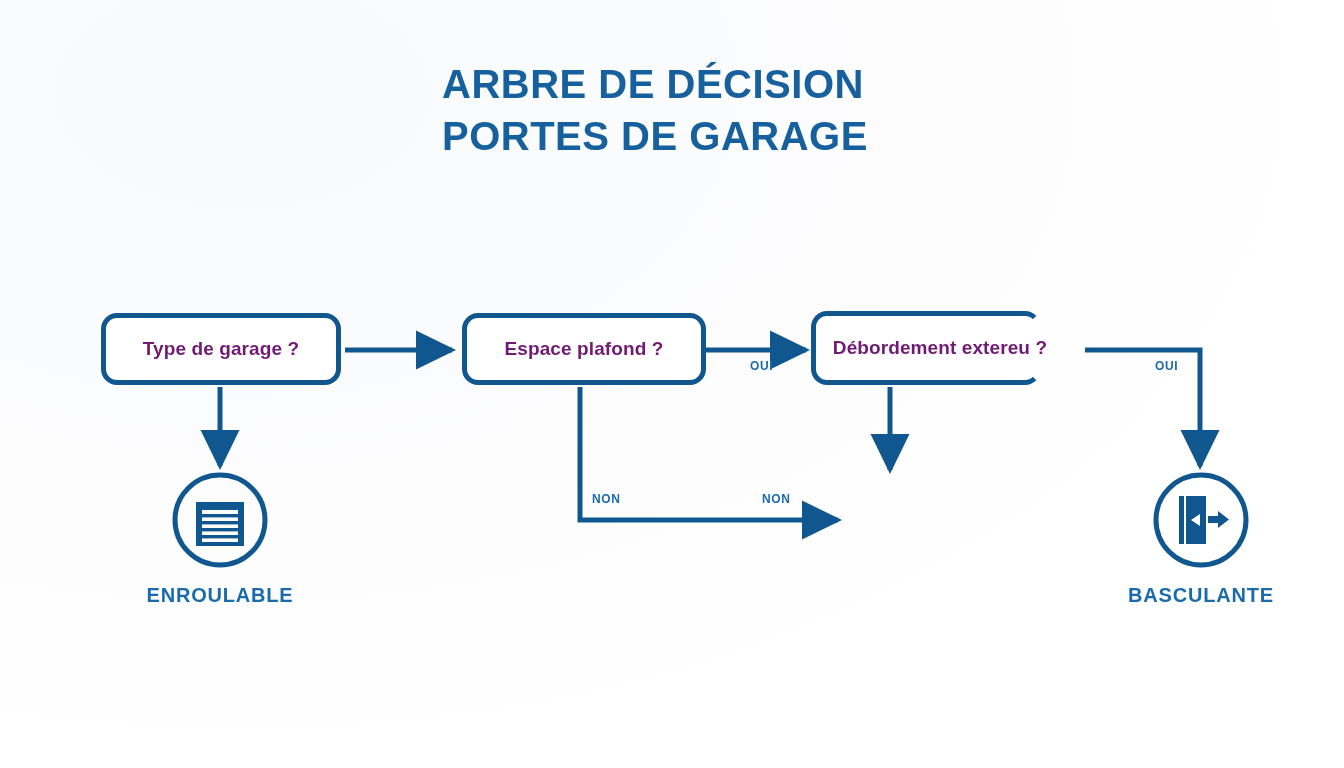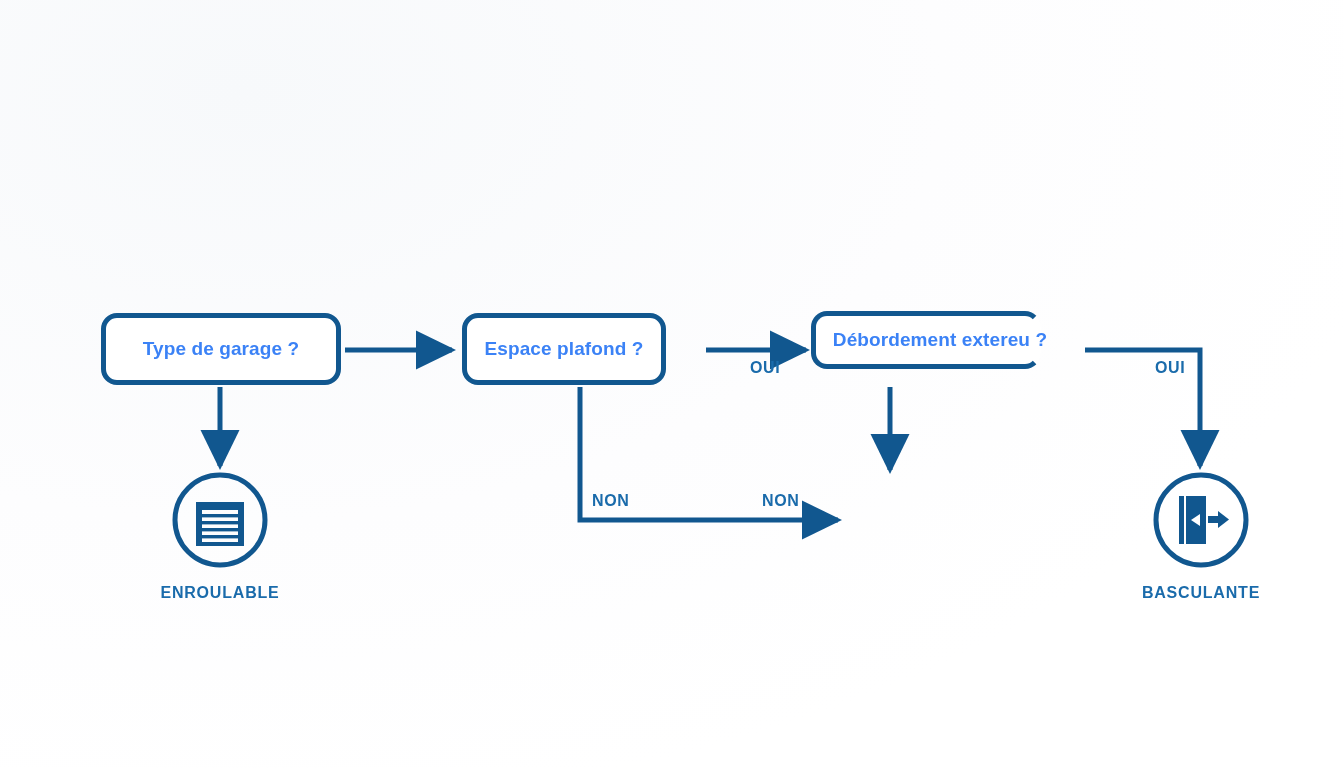"ARBRE DE DÉCISION" div.title-block { html: none -> <div> <div>ARBRE DE DÉCISION</div> <div>PORTES DE GARAGE</div> </div> }
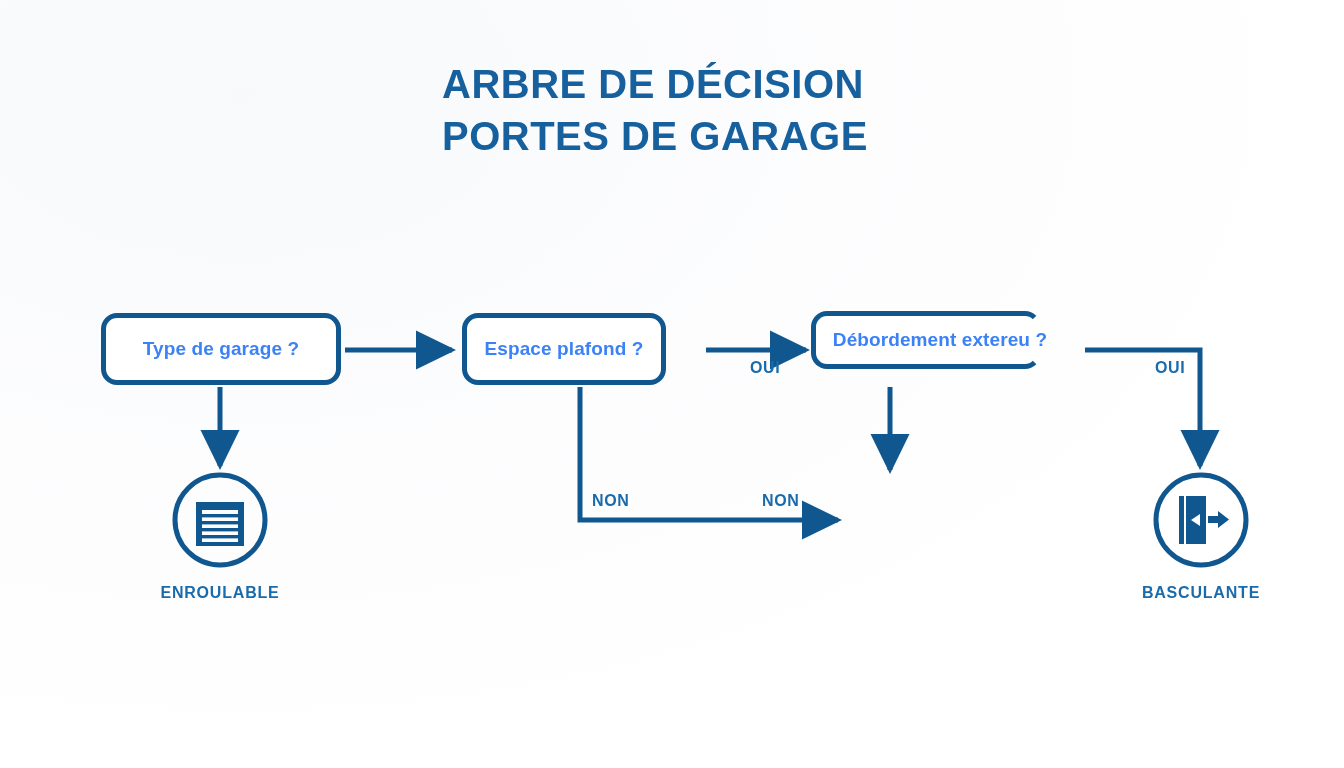"Type de garage ?" .qbox .qlabel { color: #3b82f6 -> #701a75 }
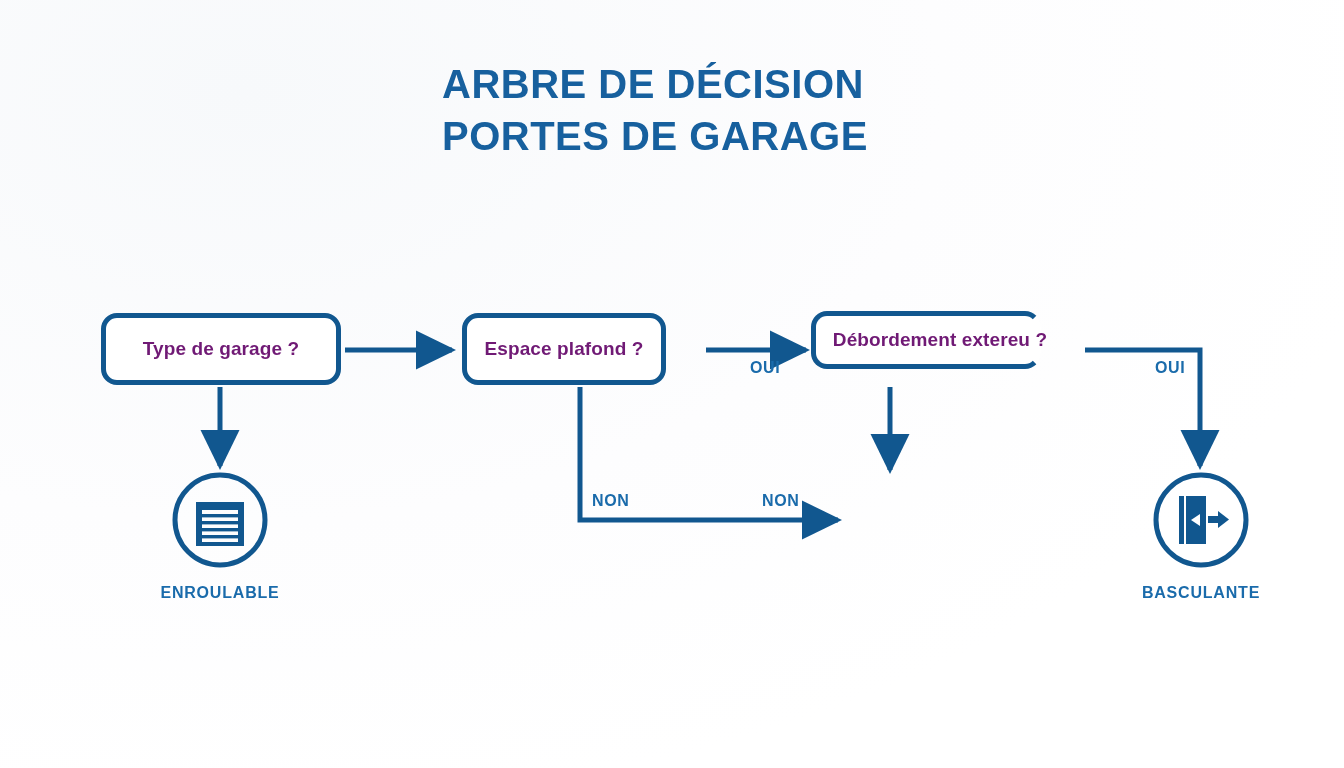"Espace plafond ?" #box-espace { width: 204px -> 244px }
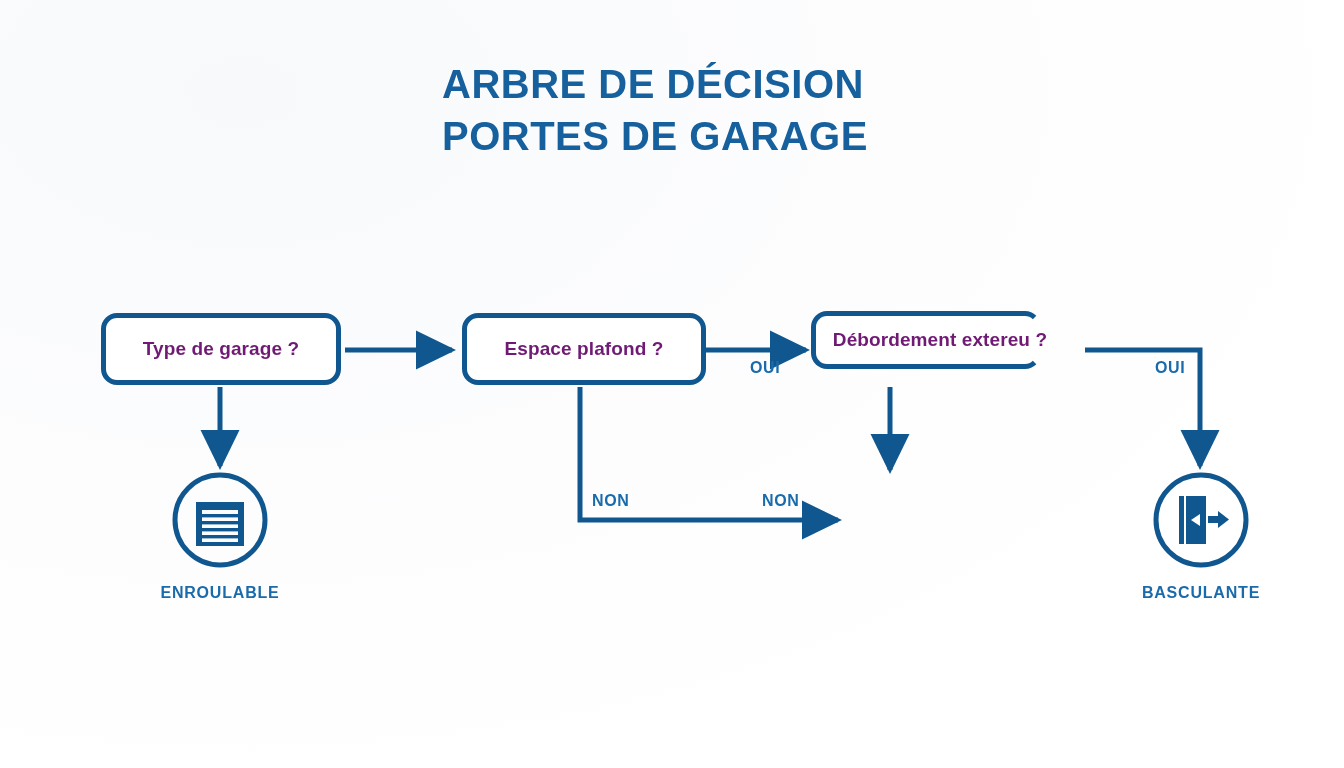"Débordement extereu ?" #box-debord { height: 58px -> 74px }
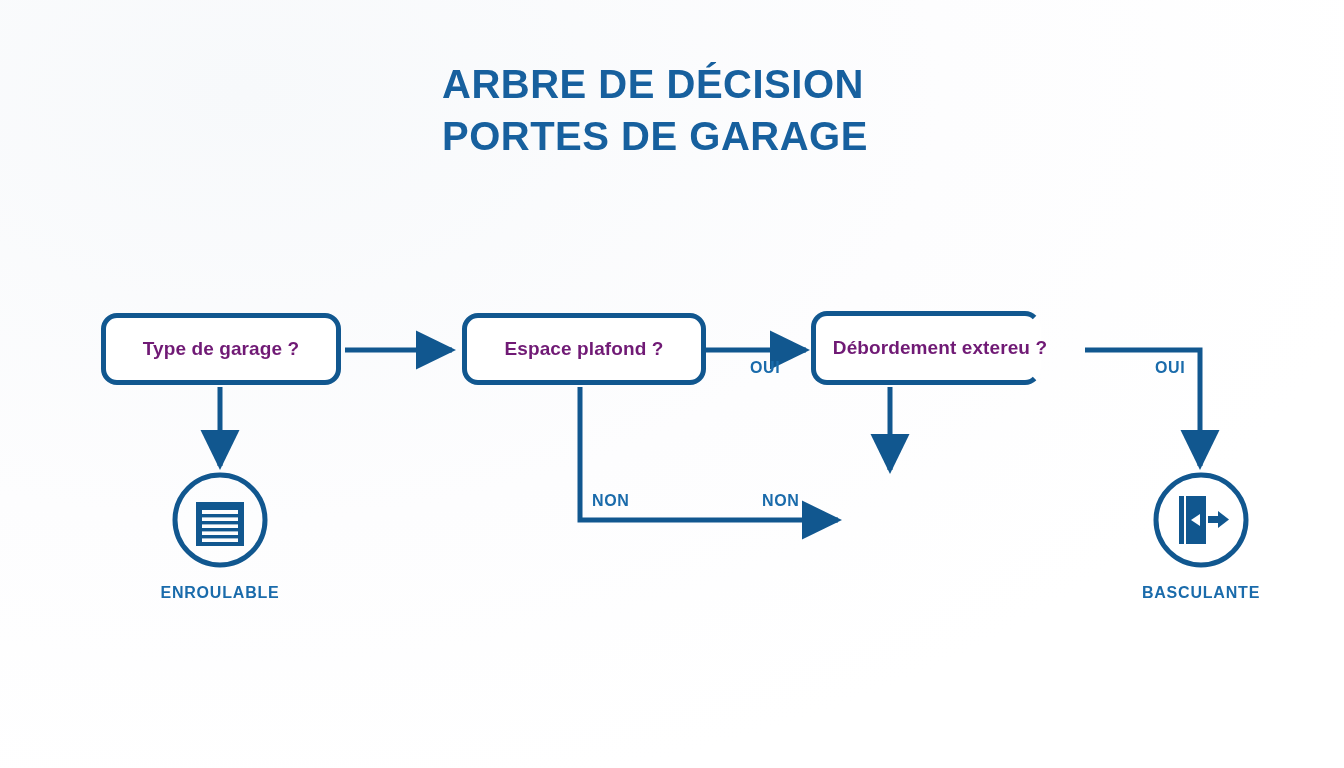"OUI" .edge-label { font-size: 16px -> 12px }
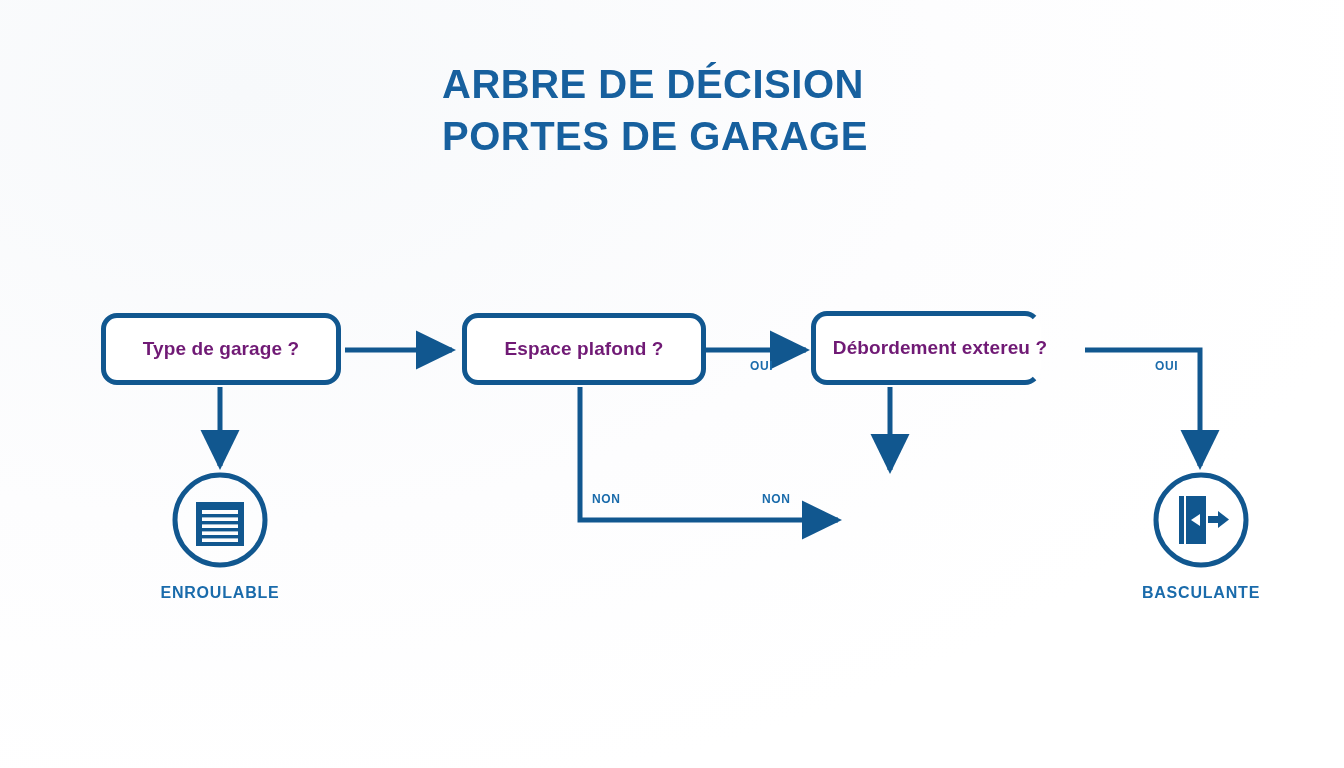"ENROULABLE" .outcome-label { font-size: 16px -> 20px }
